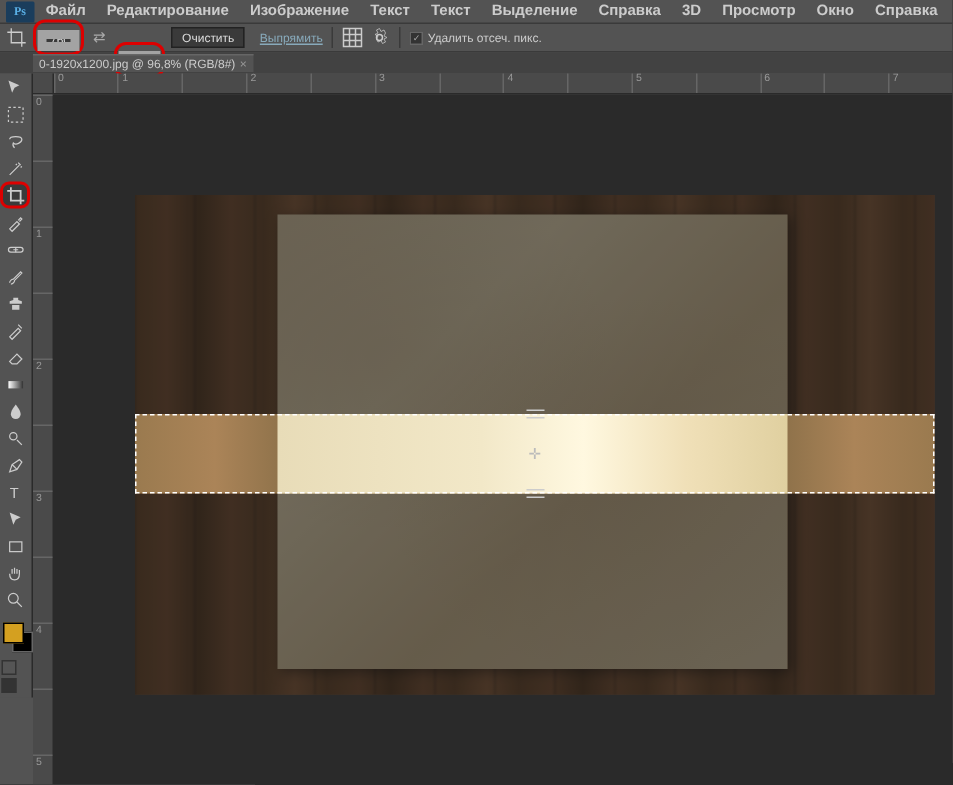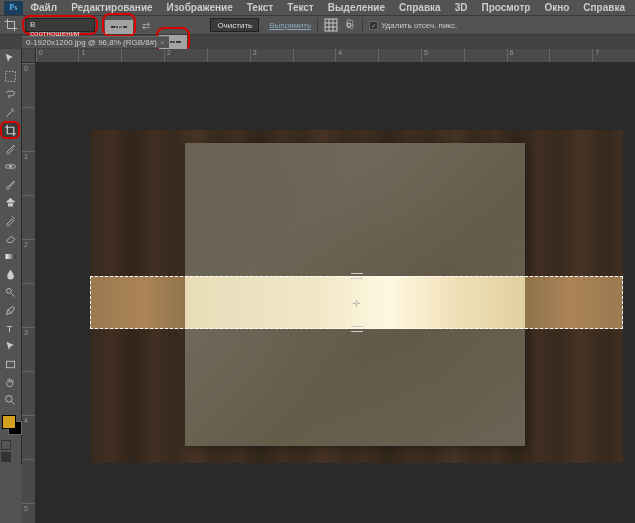"В соотношении" div.highlight-red { html: <div> <div>В соотношении</div> </div> -> none }
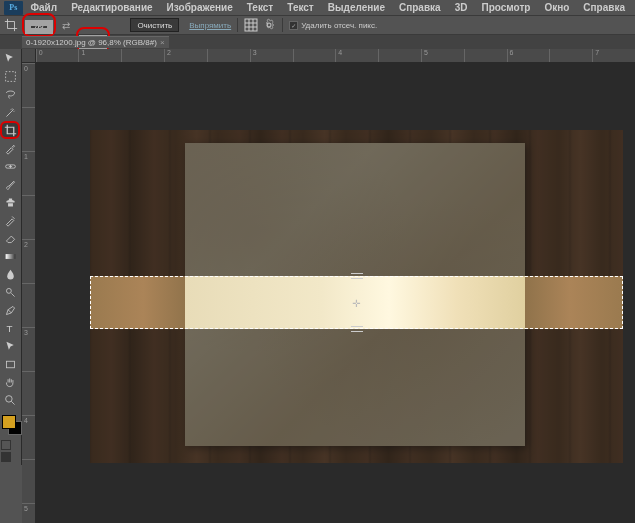"Очистить" .option-btn { margin-left: 16px -> none }
